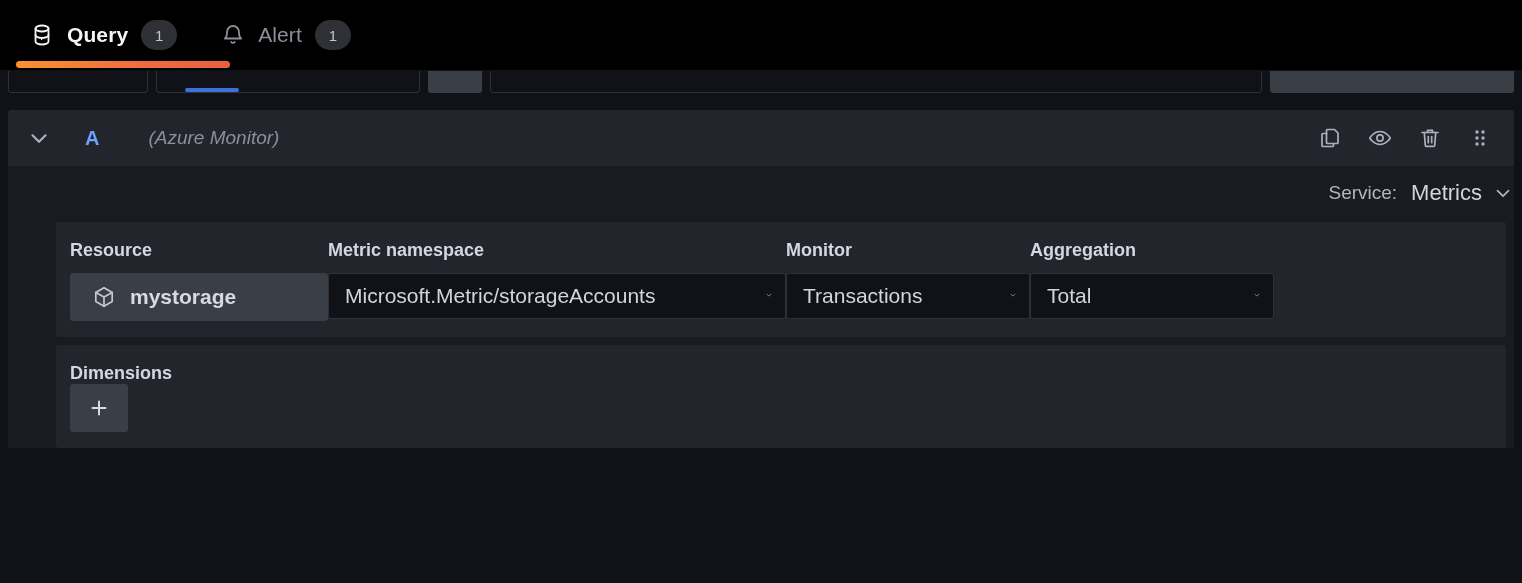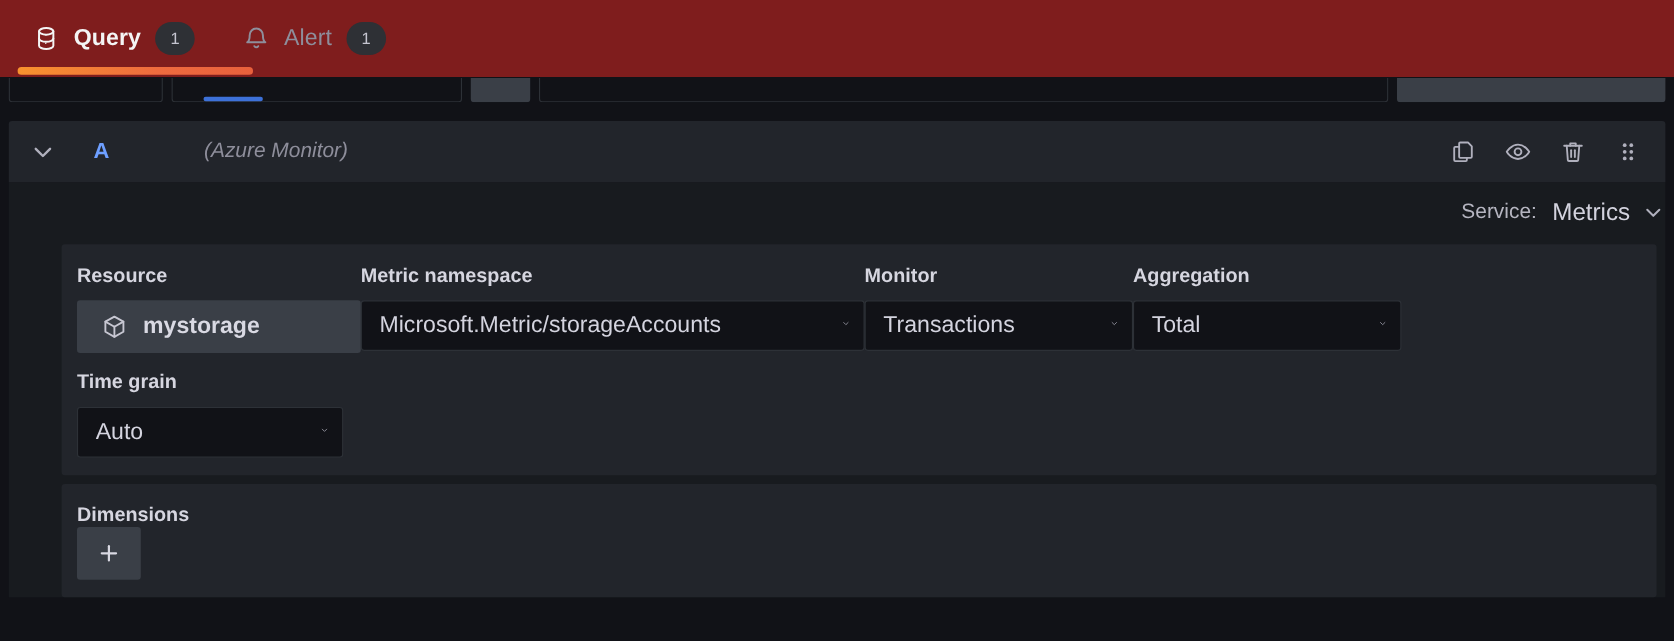"Query" .tabbar { background: #7f1d1d -> #000000 }
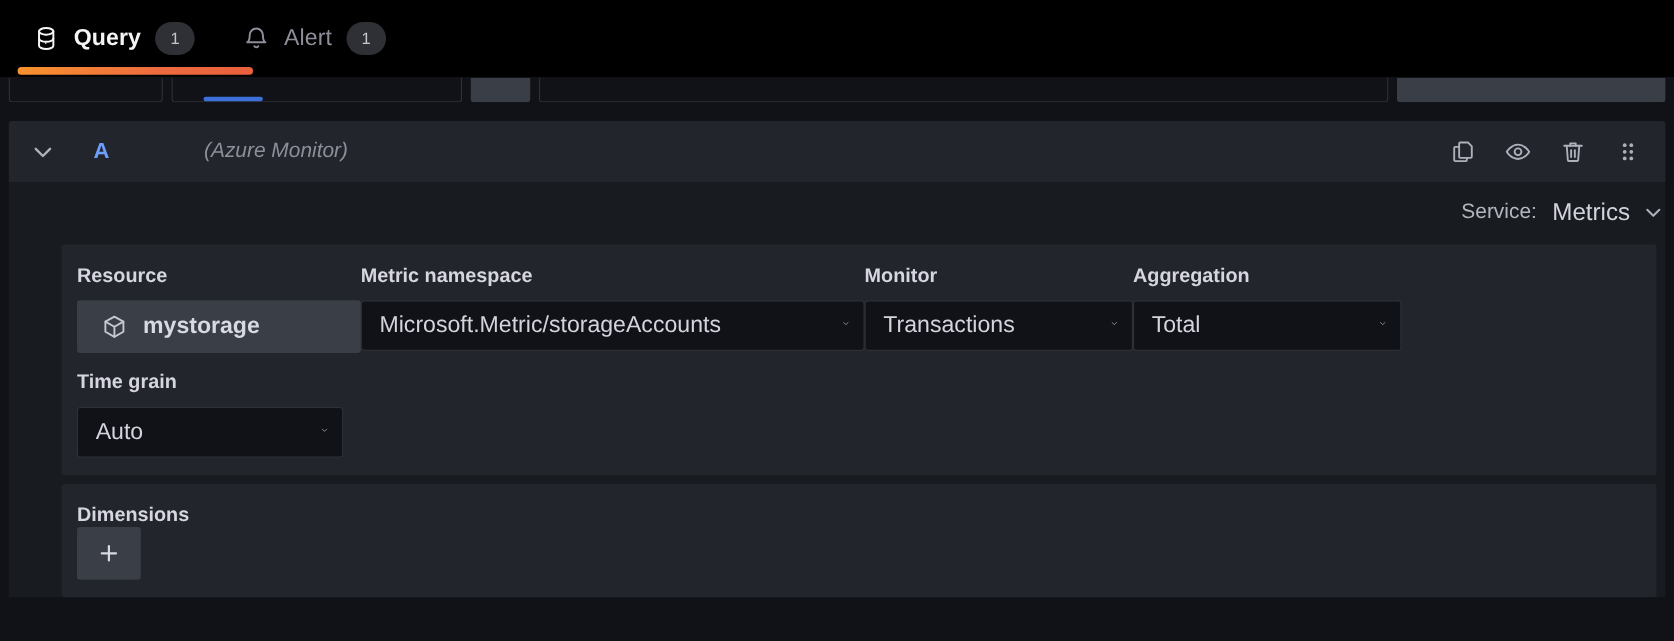"(Azure Monitor)" .qh-datasource { margin-left: 86px -> 49px }
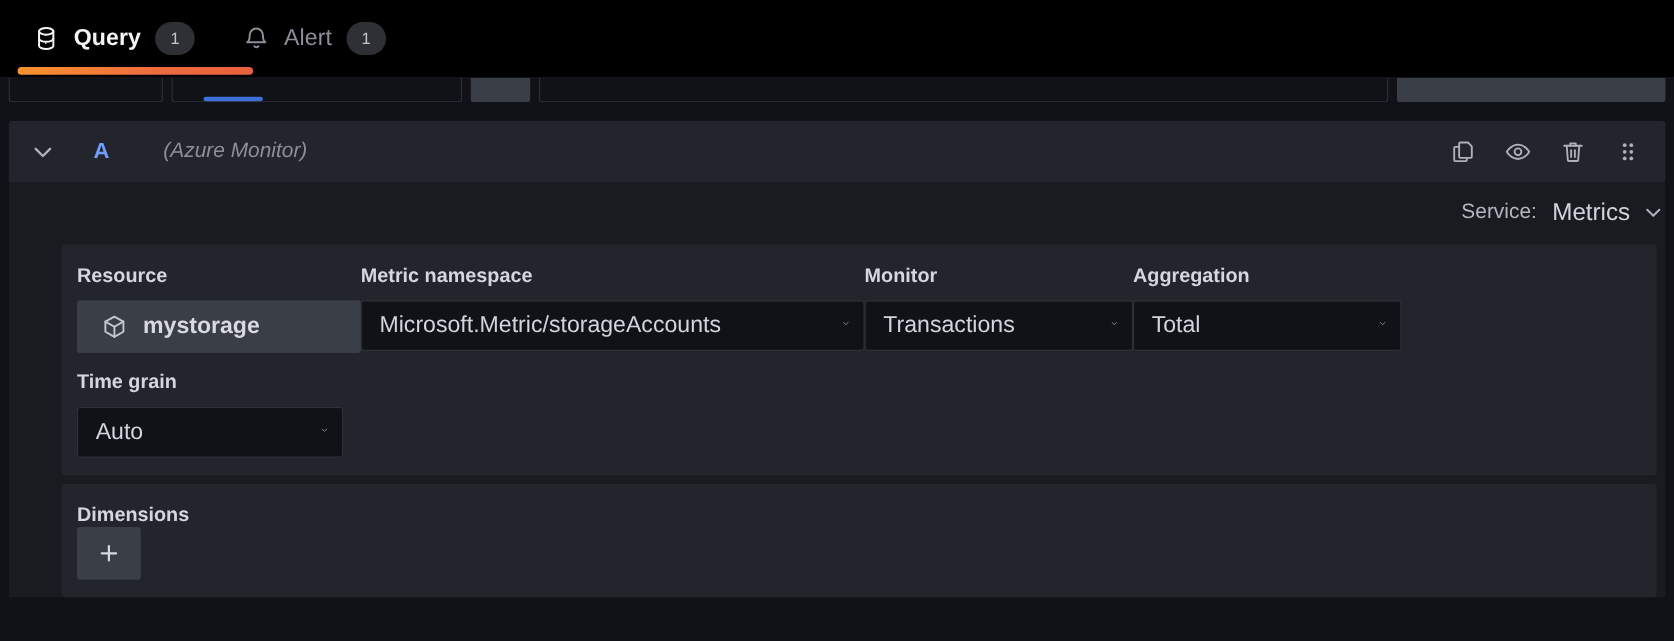"Time grain" div.field-grid { html: <div> <div> <span>Time grain</span> <div> <span>Auto</span> <span> <svg> <path></path> </svg> </span> </div> </div> </div> -> none }
